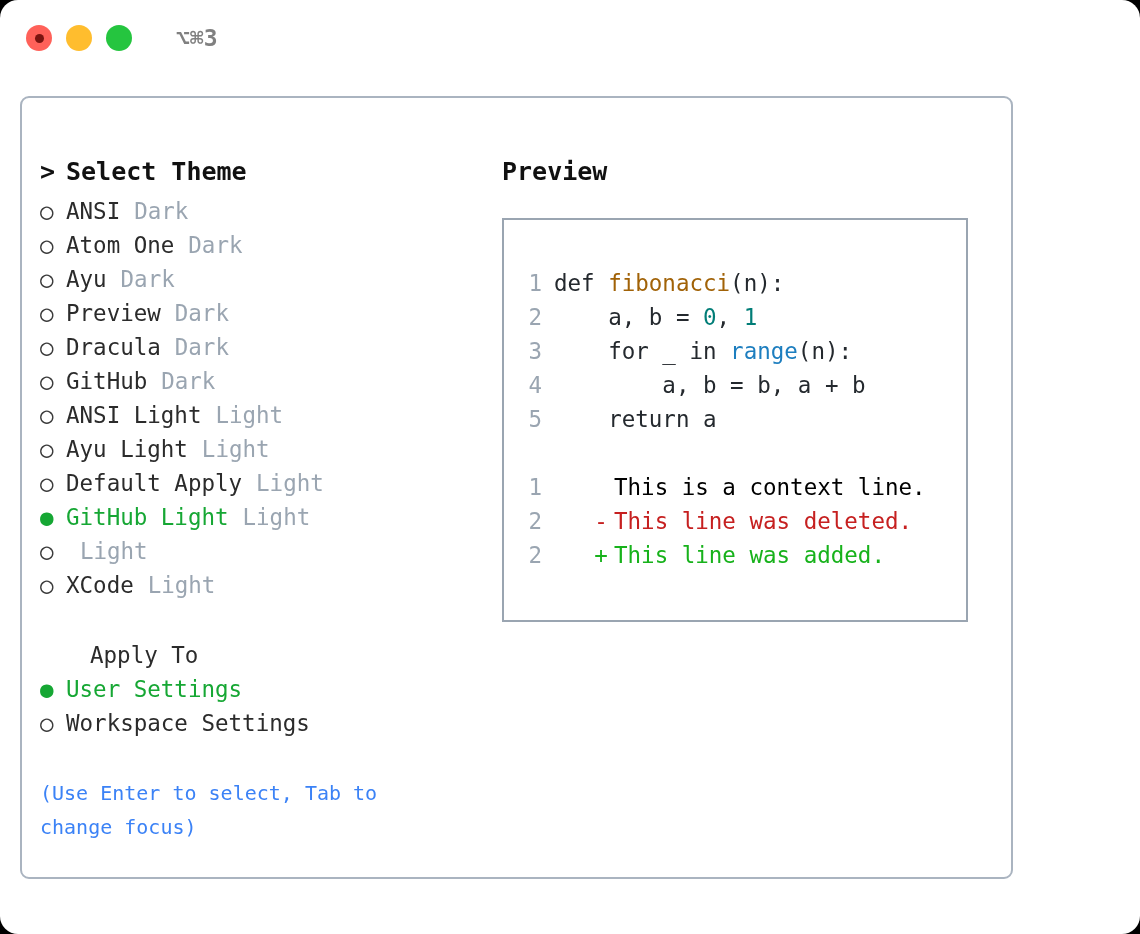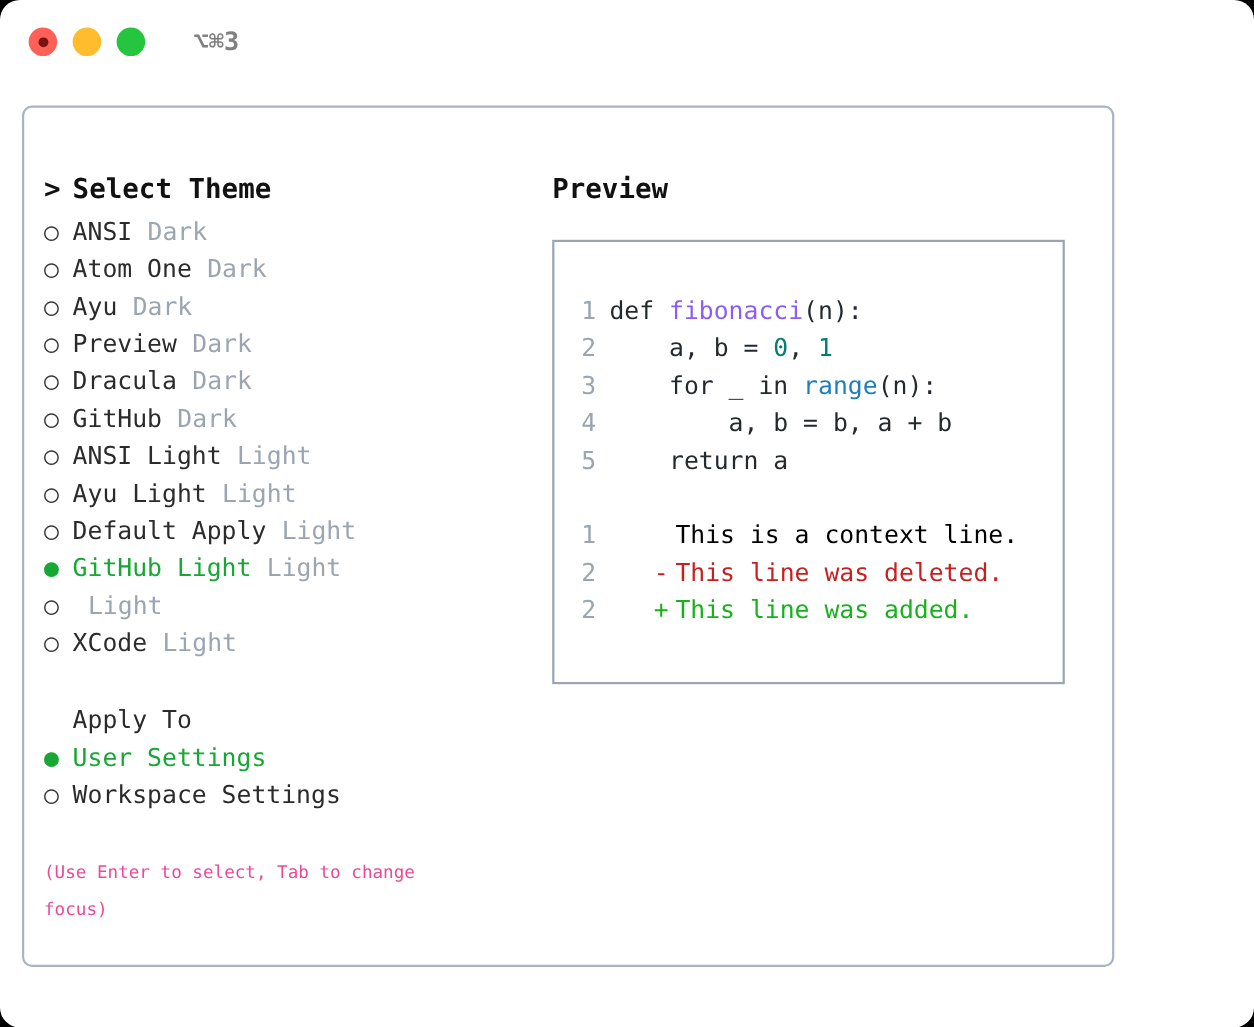"fibonacci" .tok-fn { color: #8b5cf6 -> #a16207 }
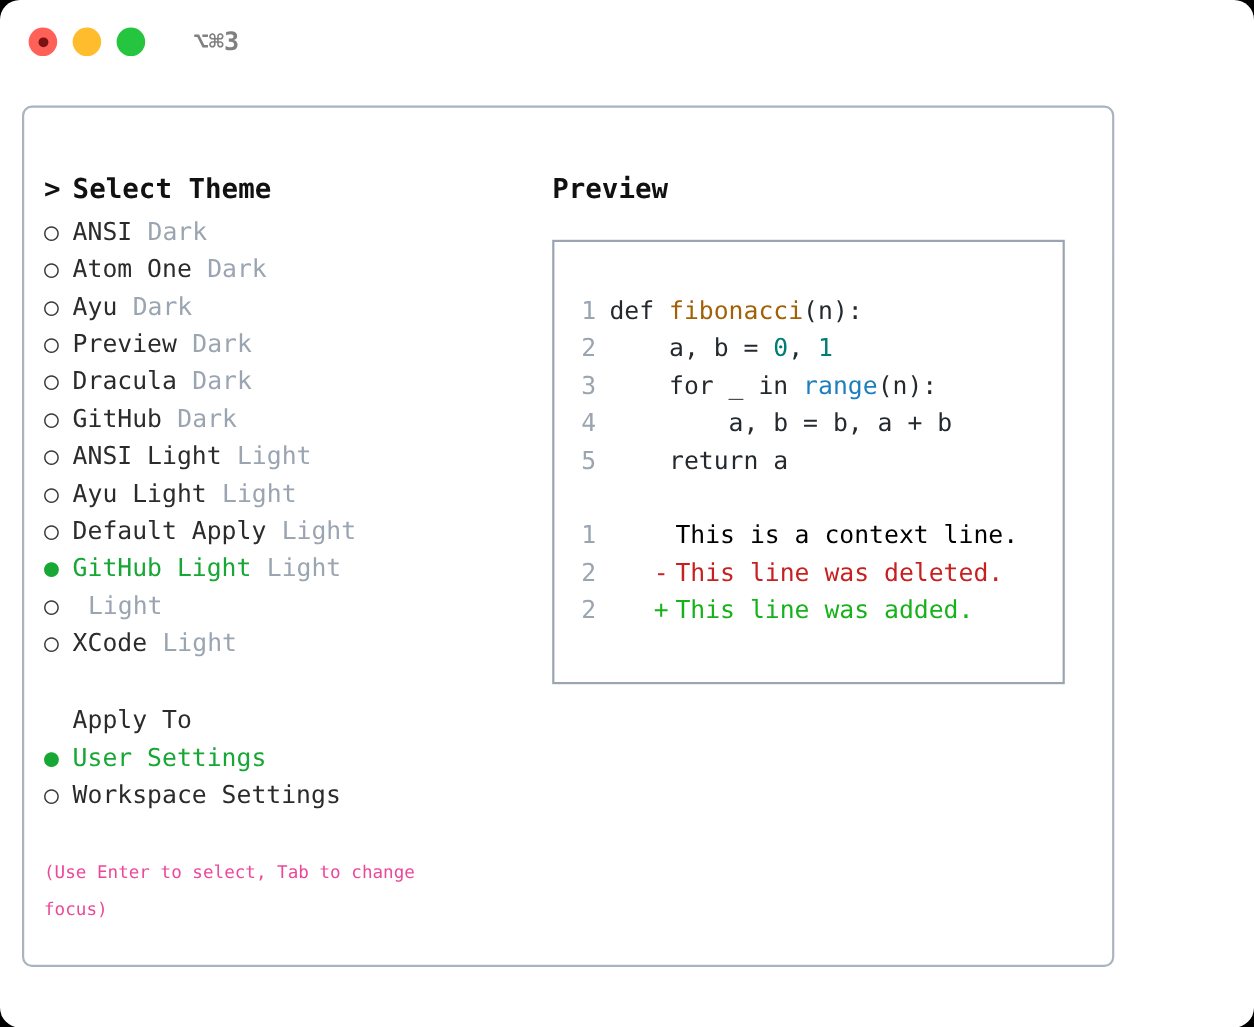"Apply To" #apply-heading { gap: none -> 24px }
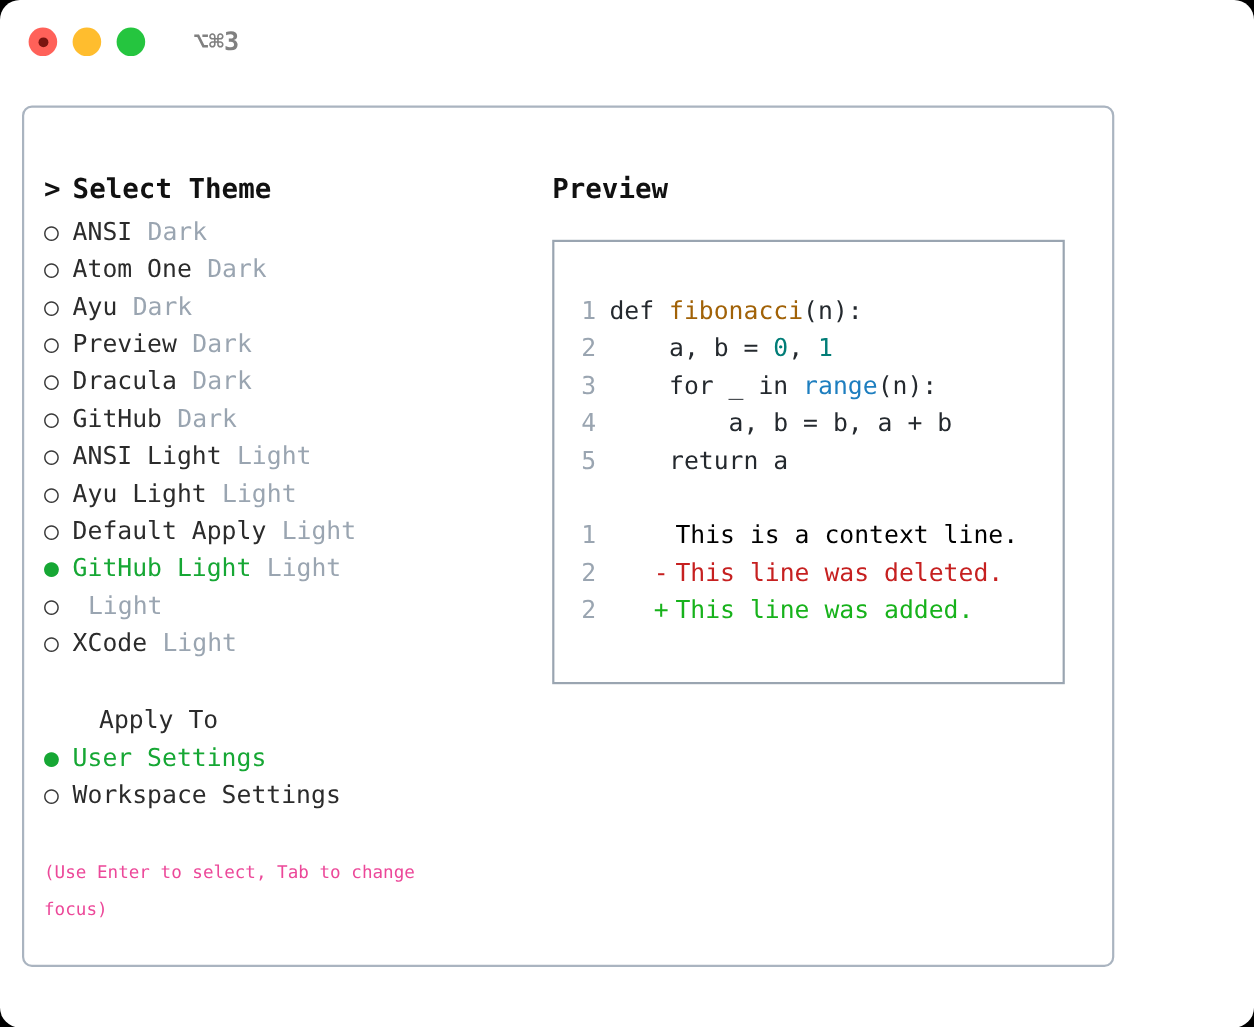"(Use Enter to select, Tab" #hint { color: #ec4899 -> #3b82f6; font-size: 16px -> 20px }
